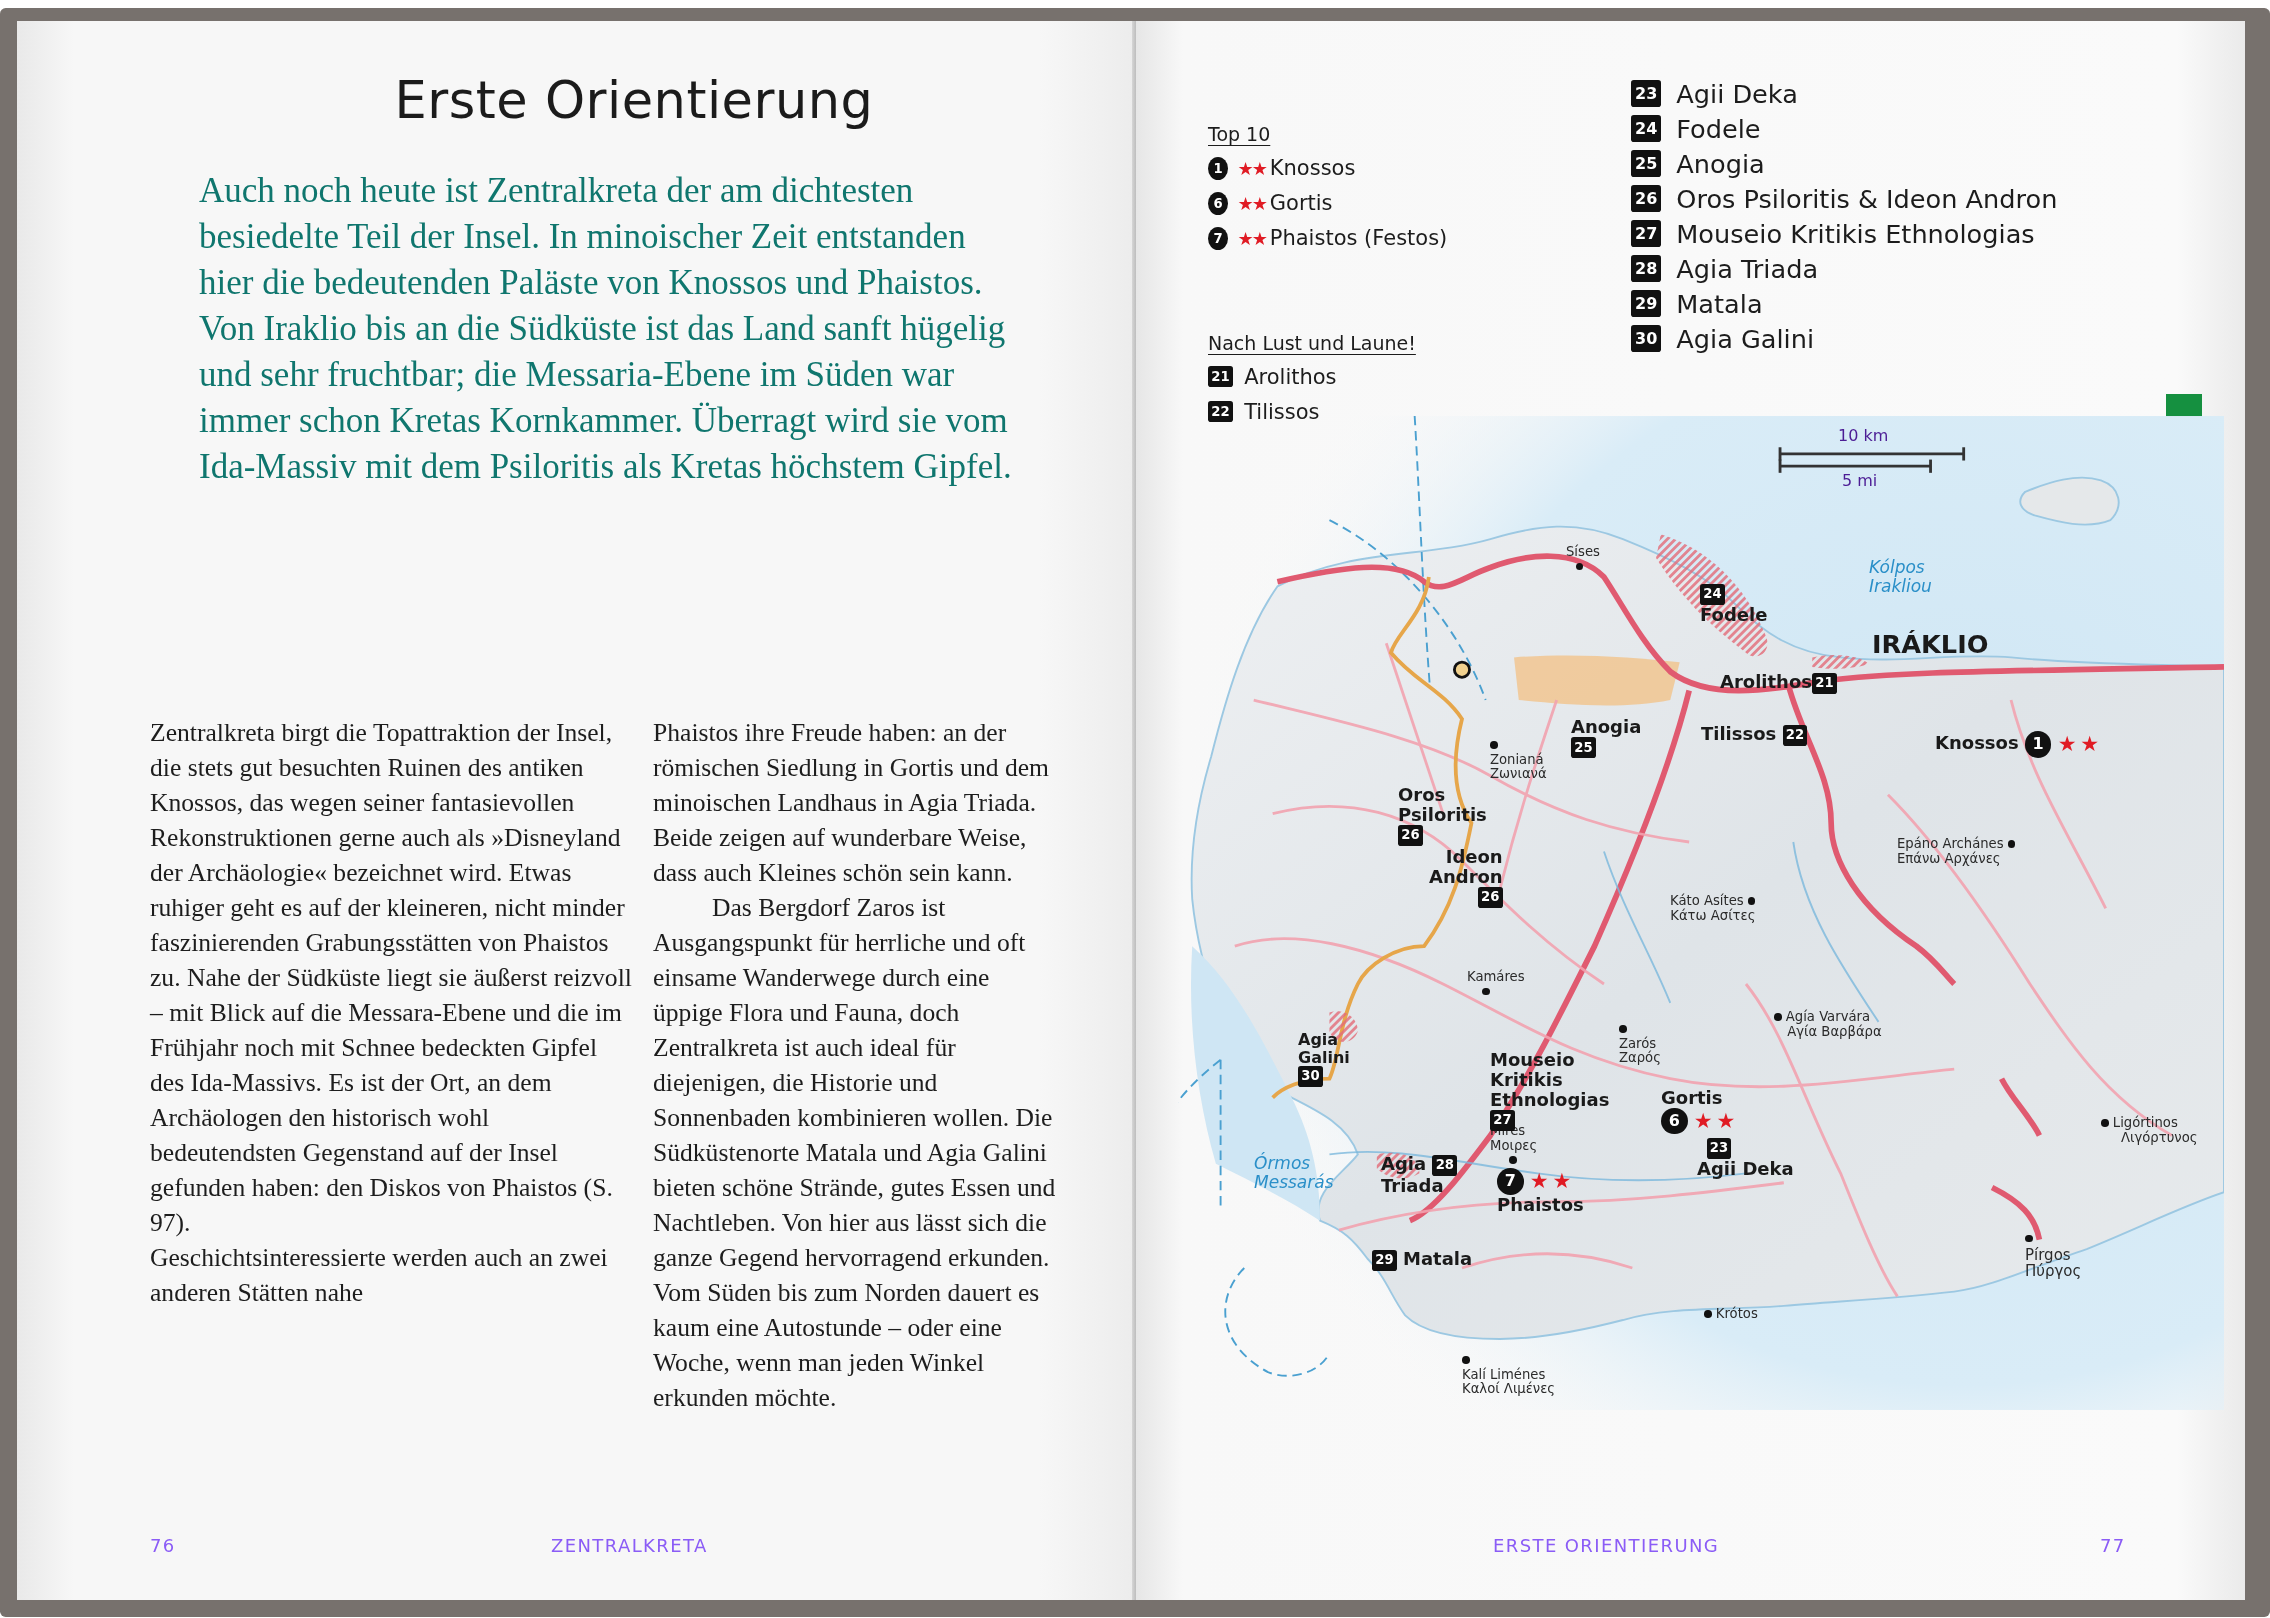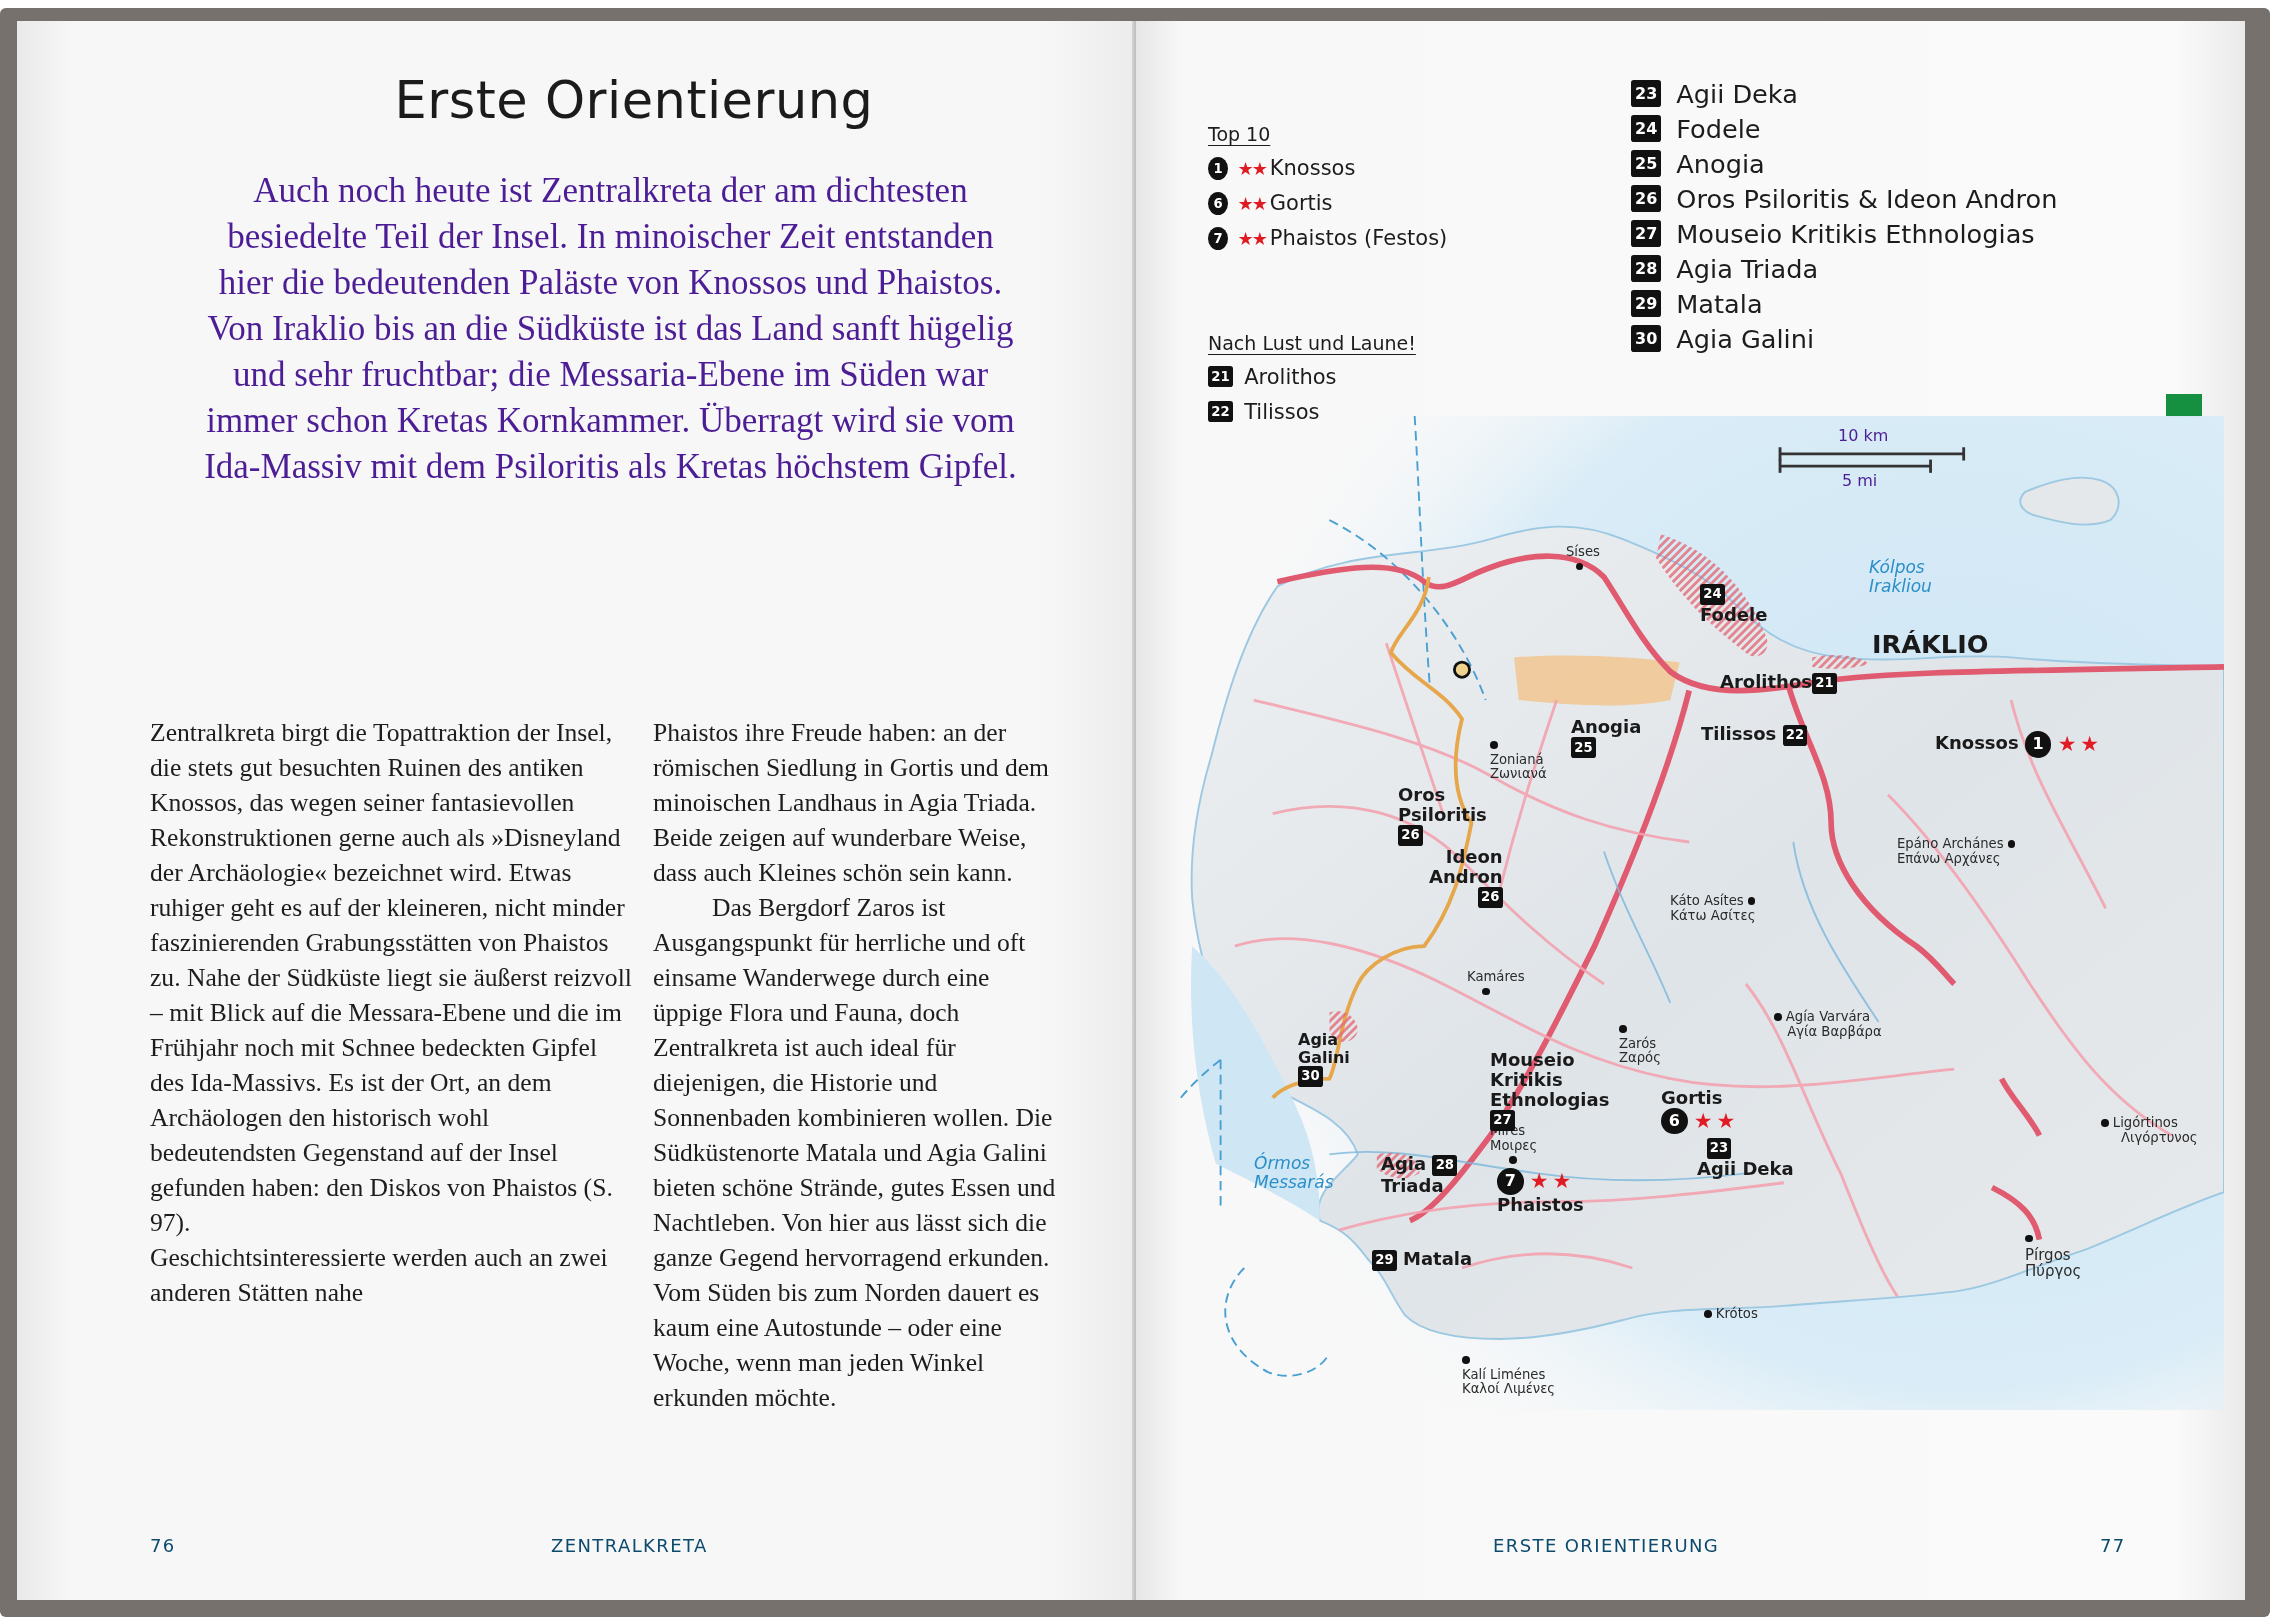"Auch noch heute ist Zentralkreta" .lead { color: #4c1d95 -> #0f766e; text-align: center -> left }
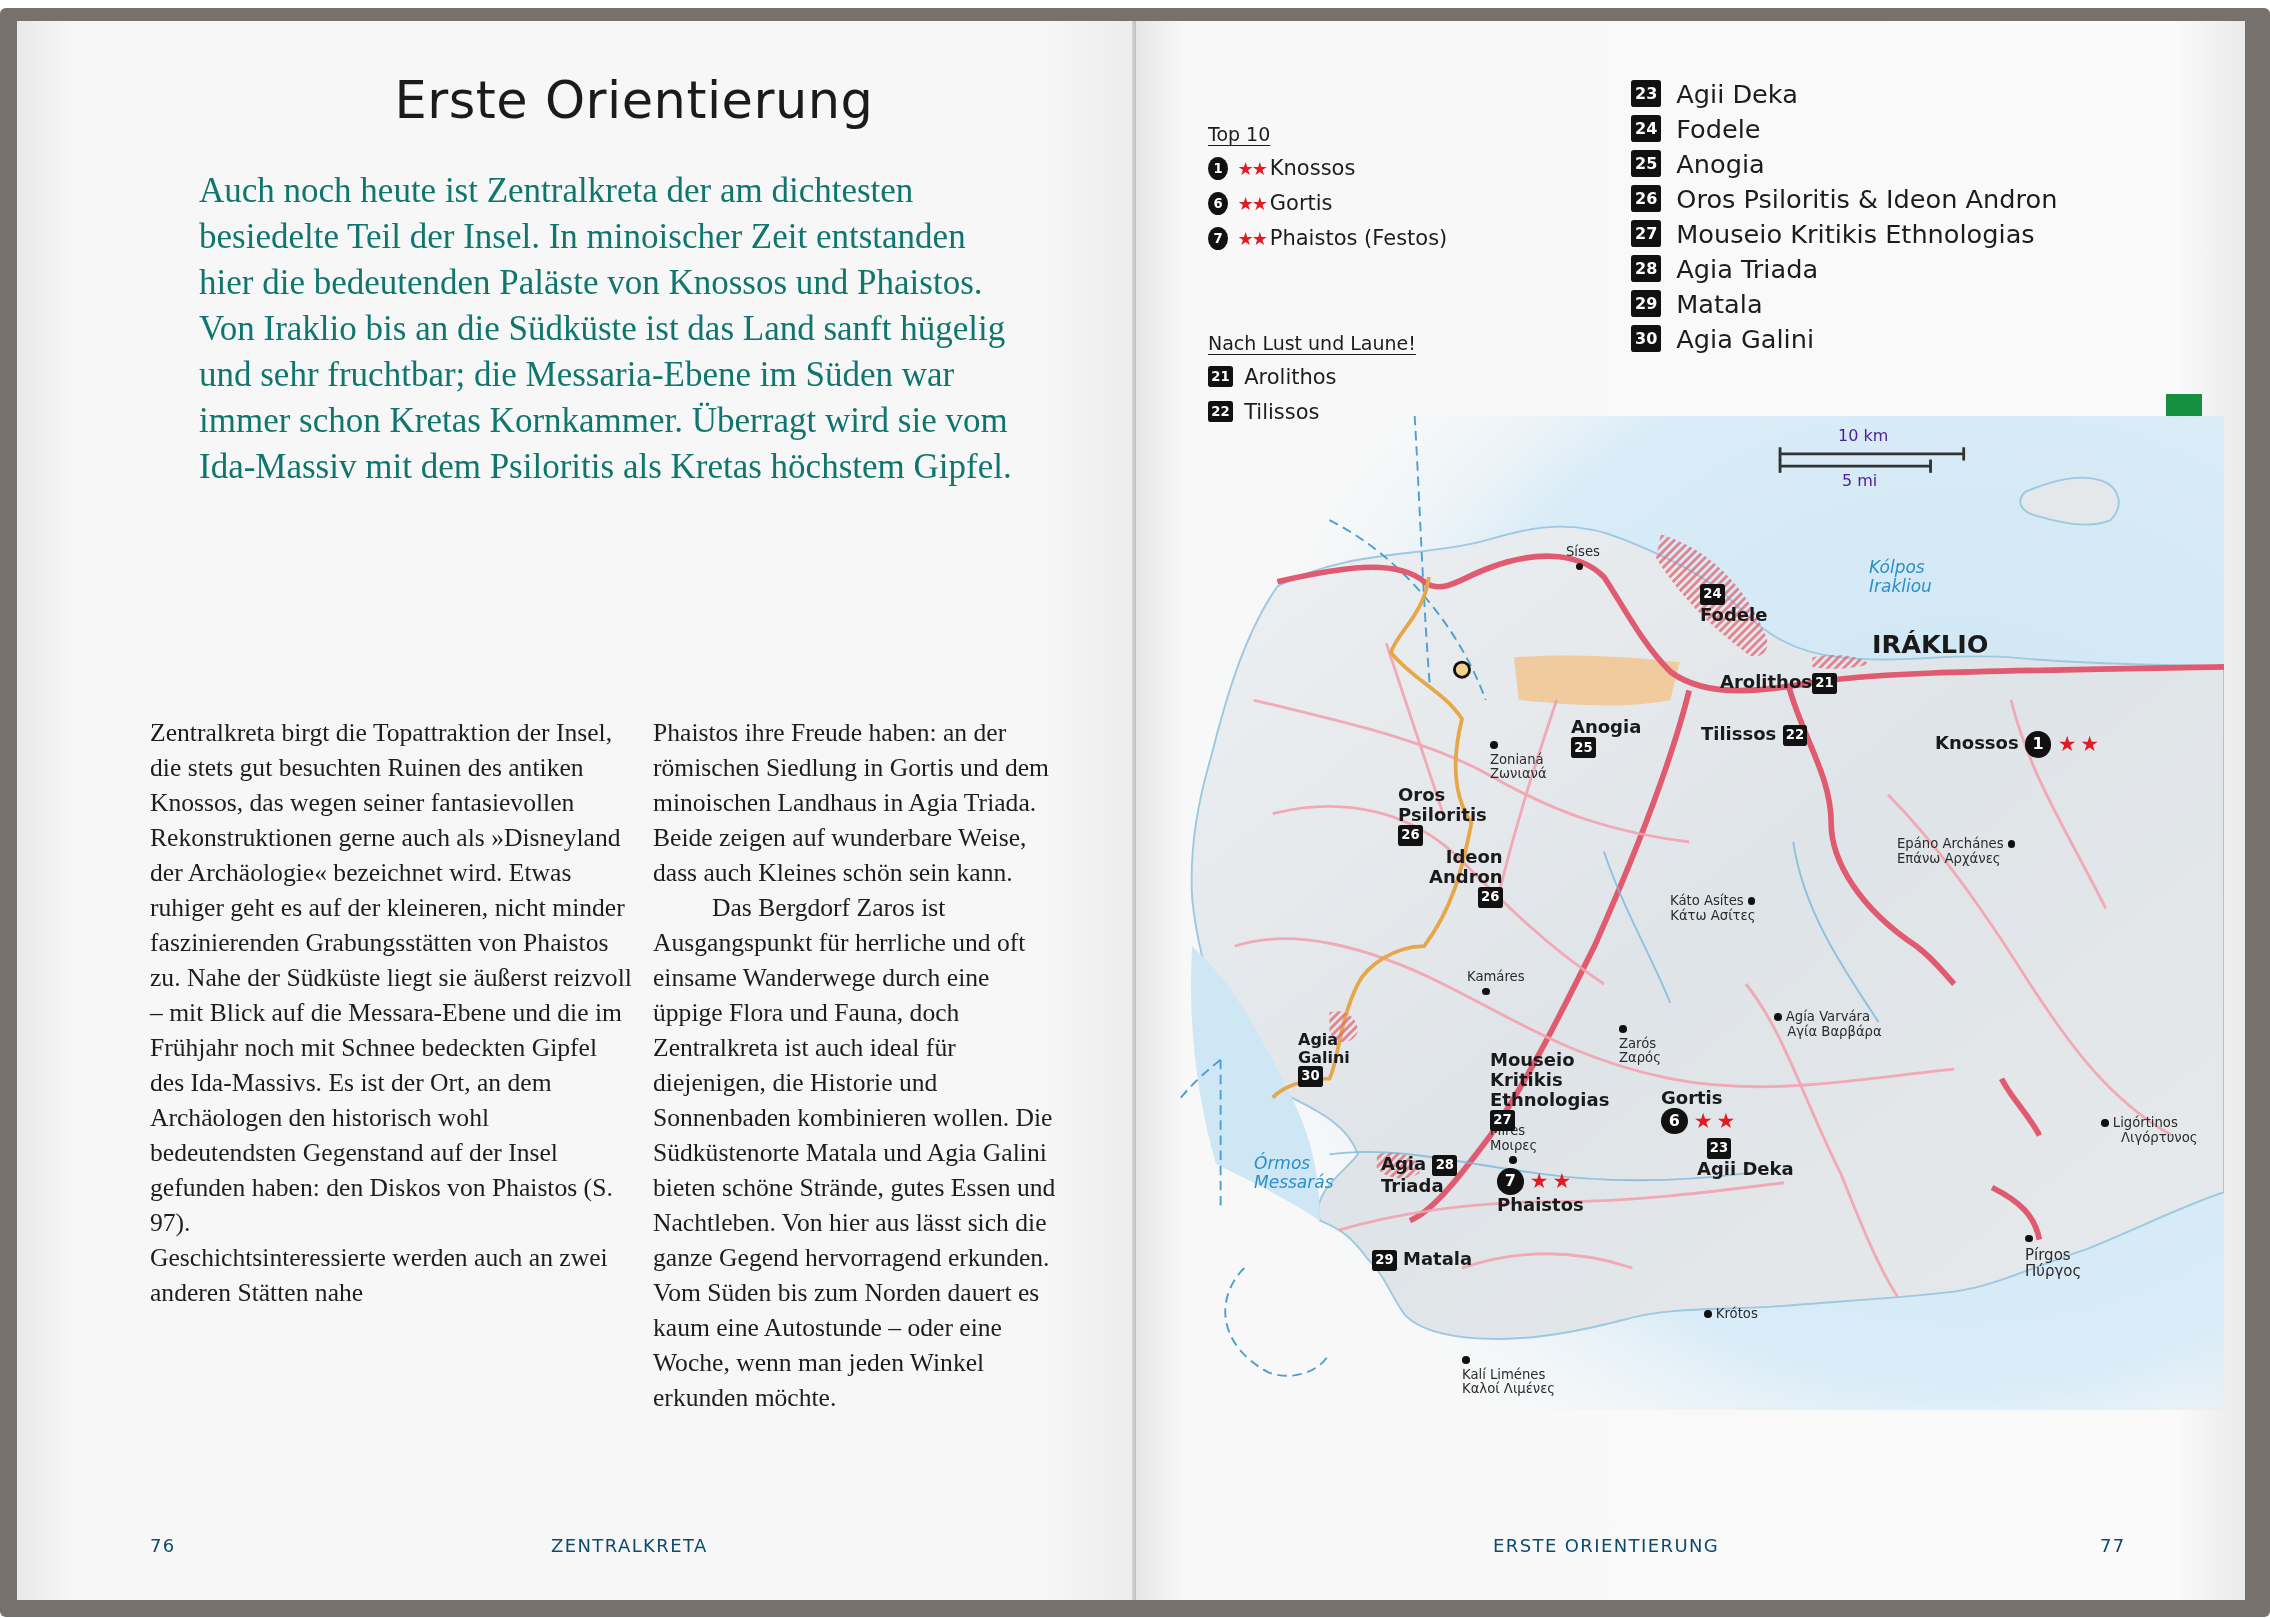"76" .footer { color: #0c4a6e -> #8b5cf6 }
